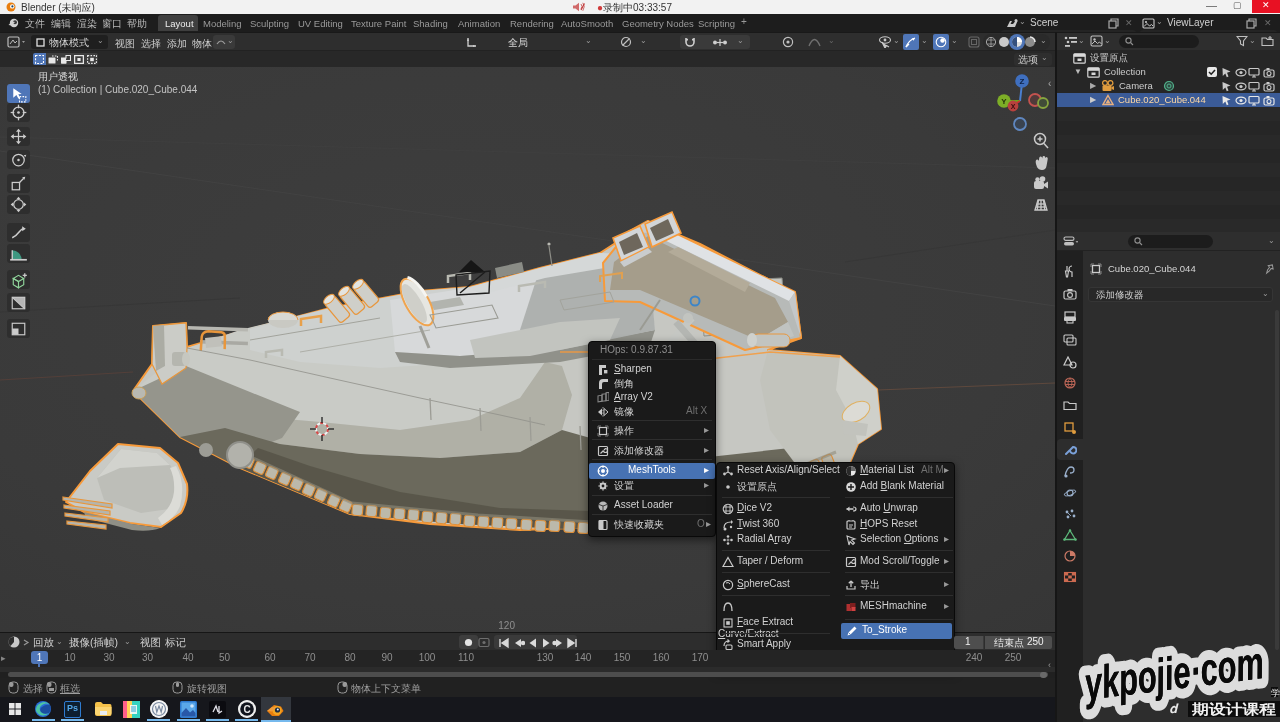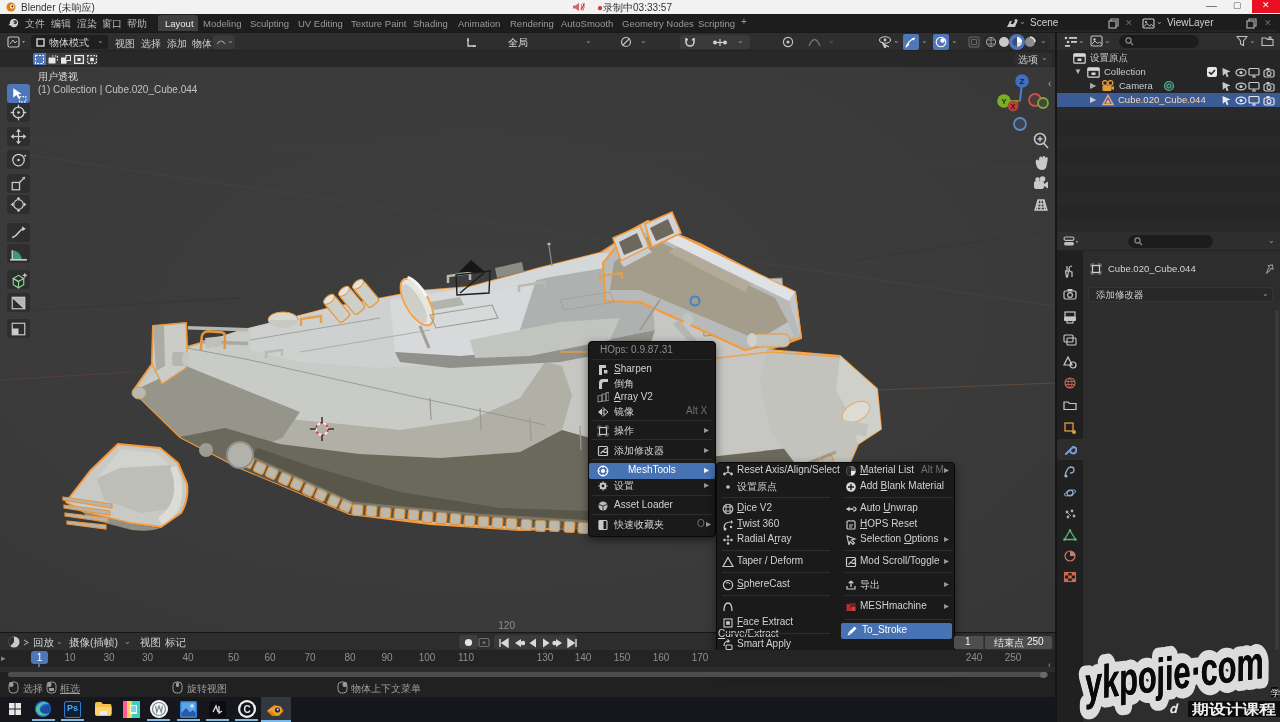"50" span.abs { text-align: right -> left }
